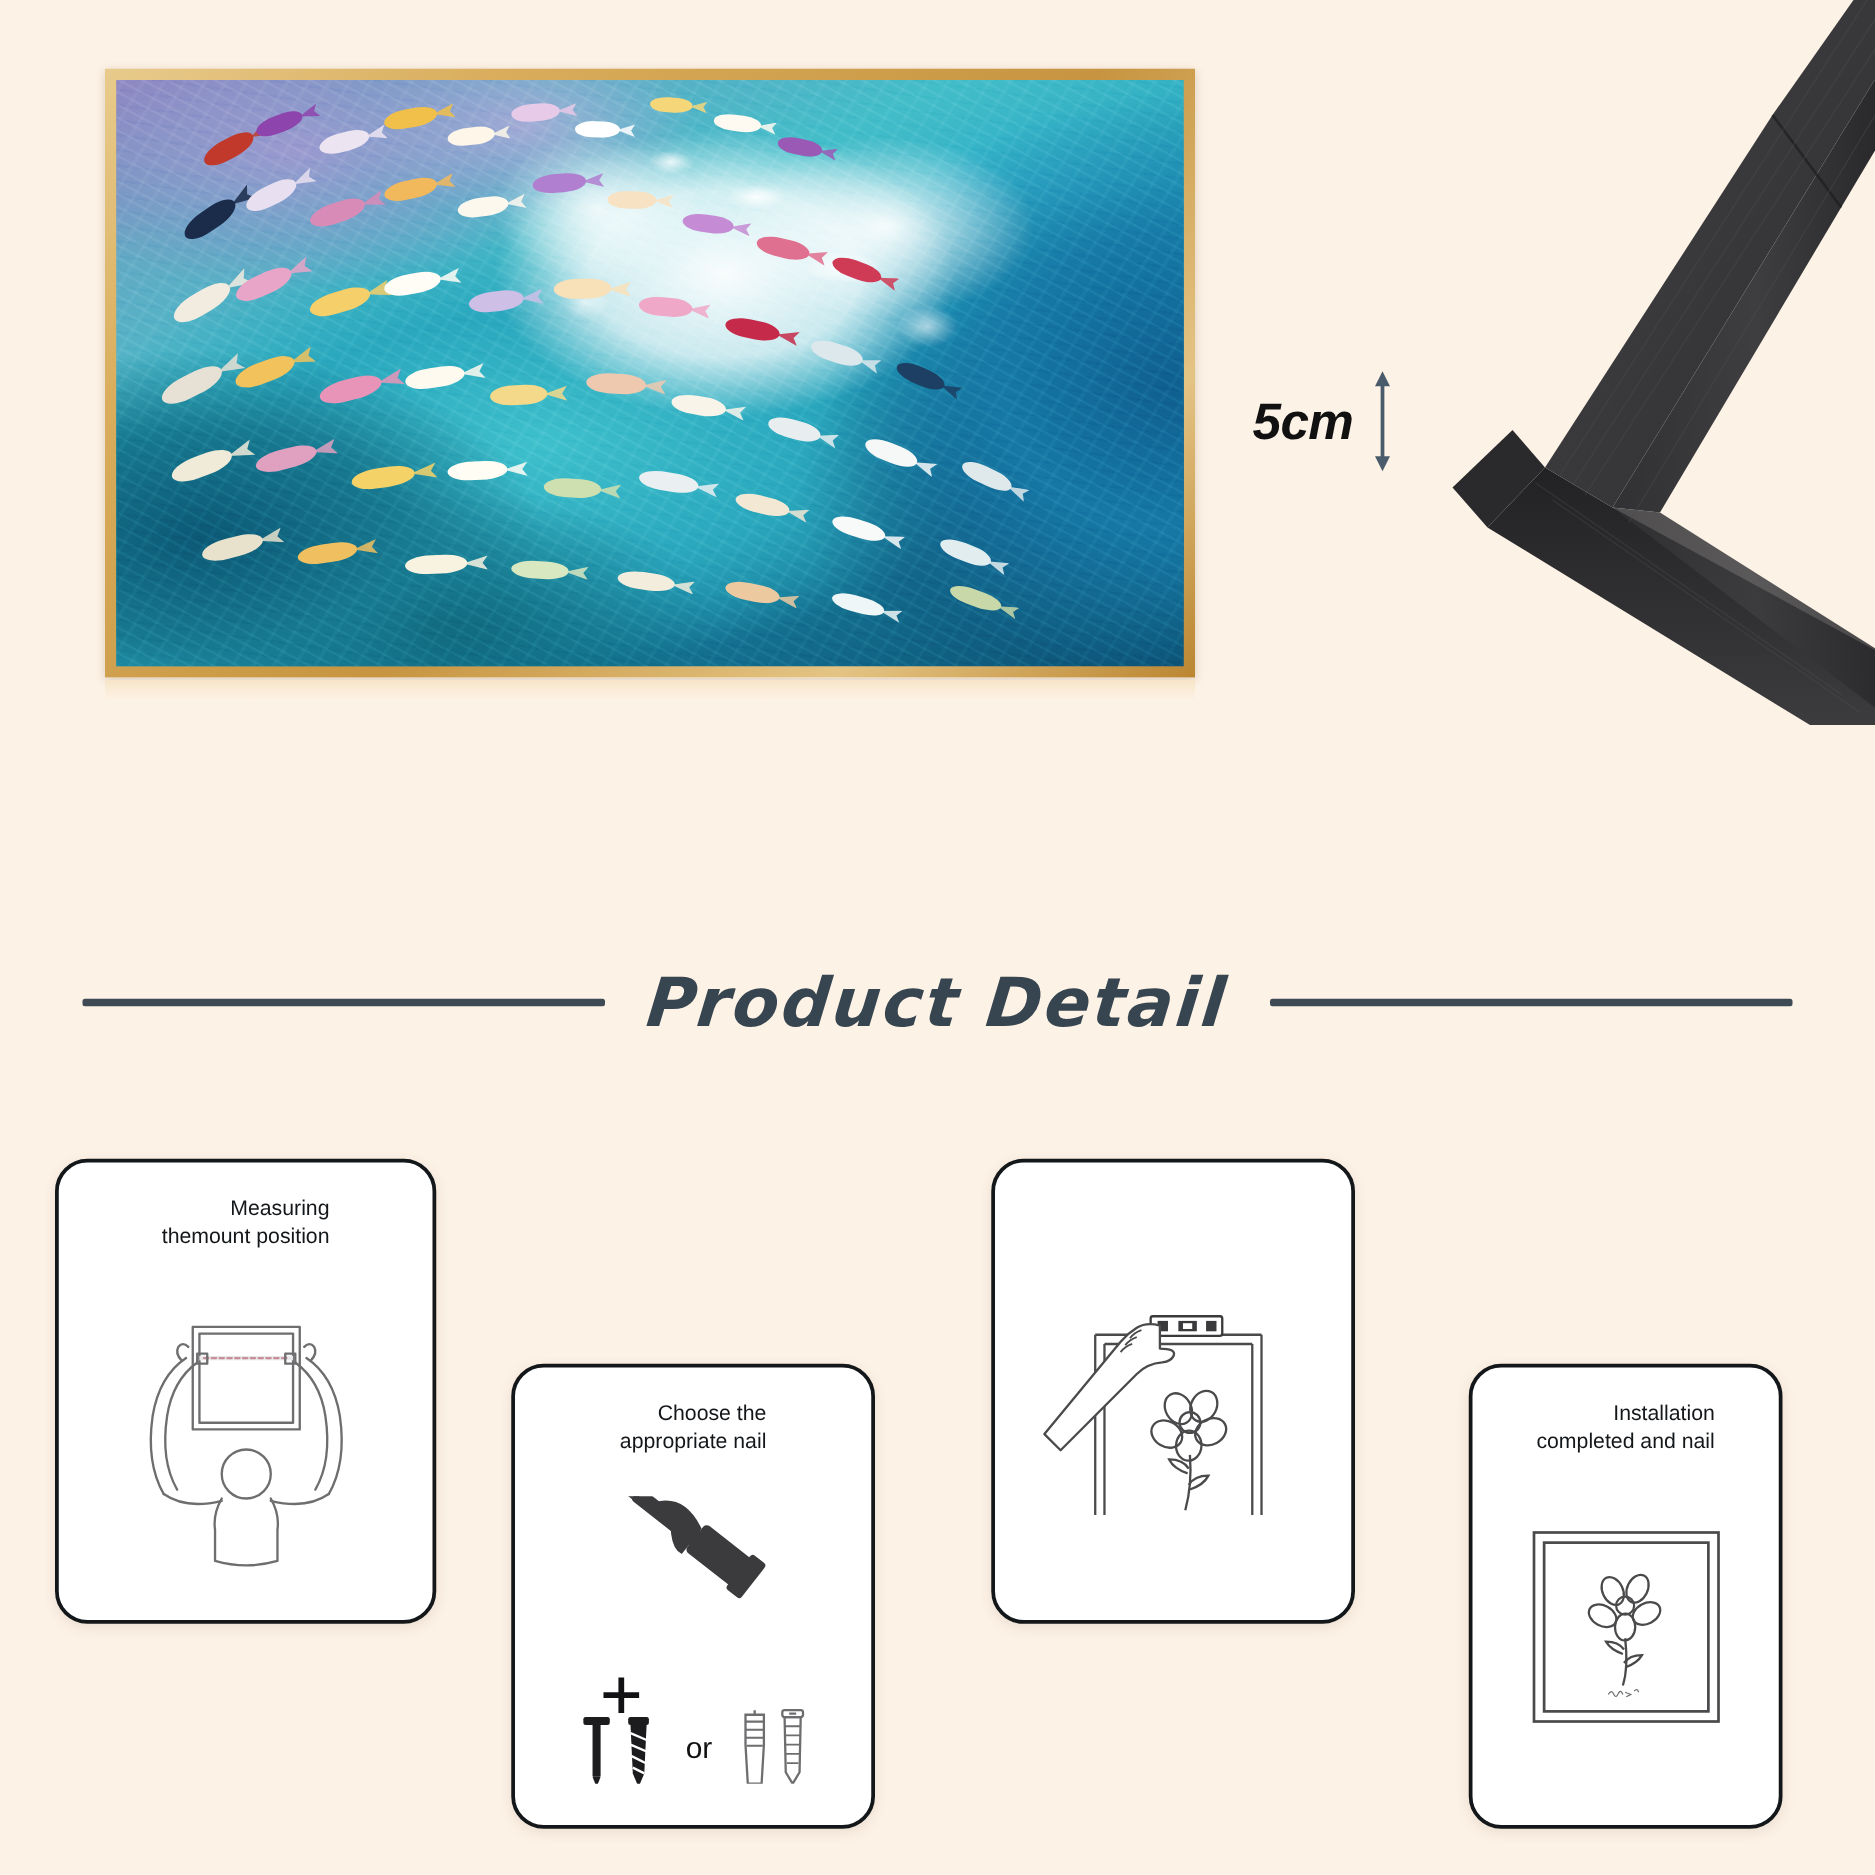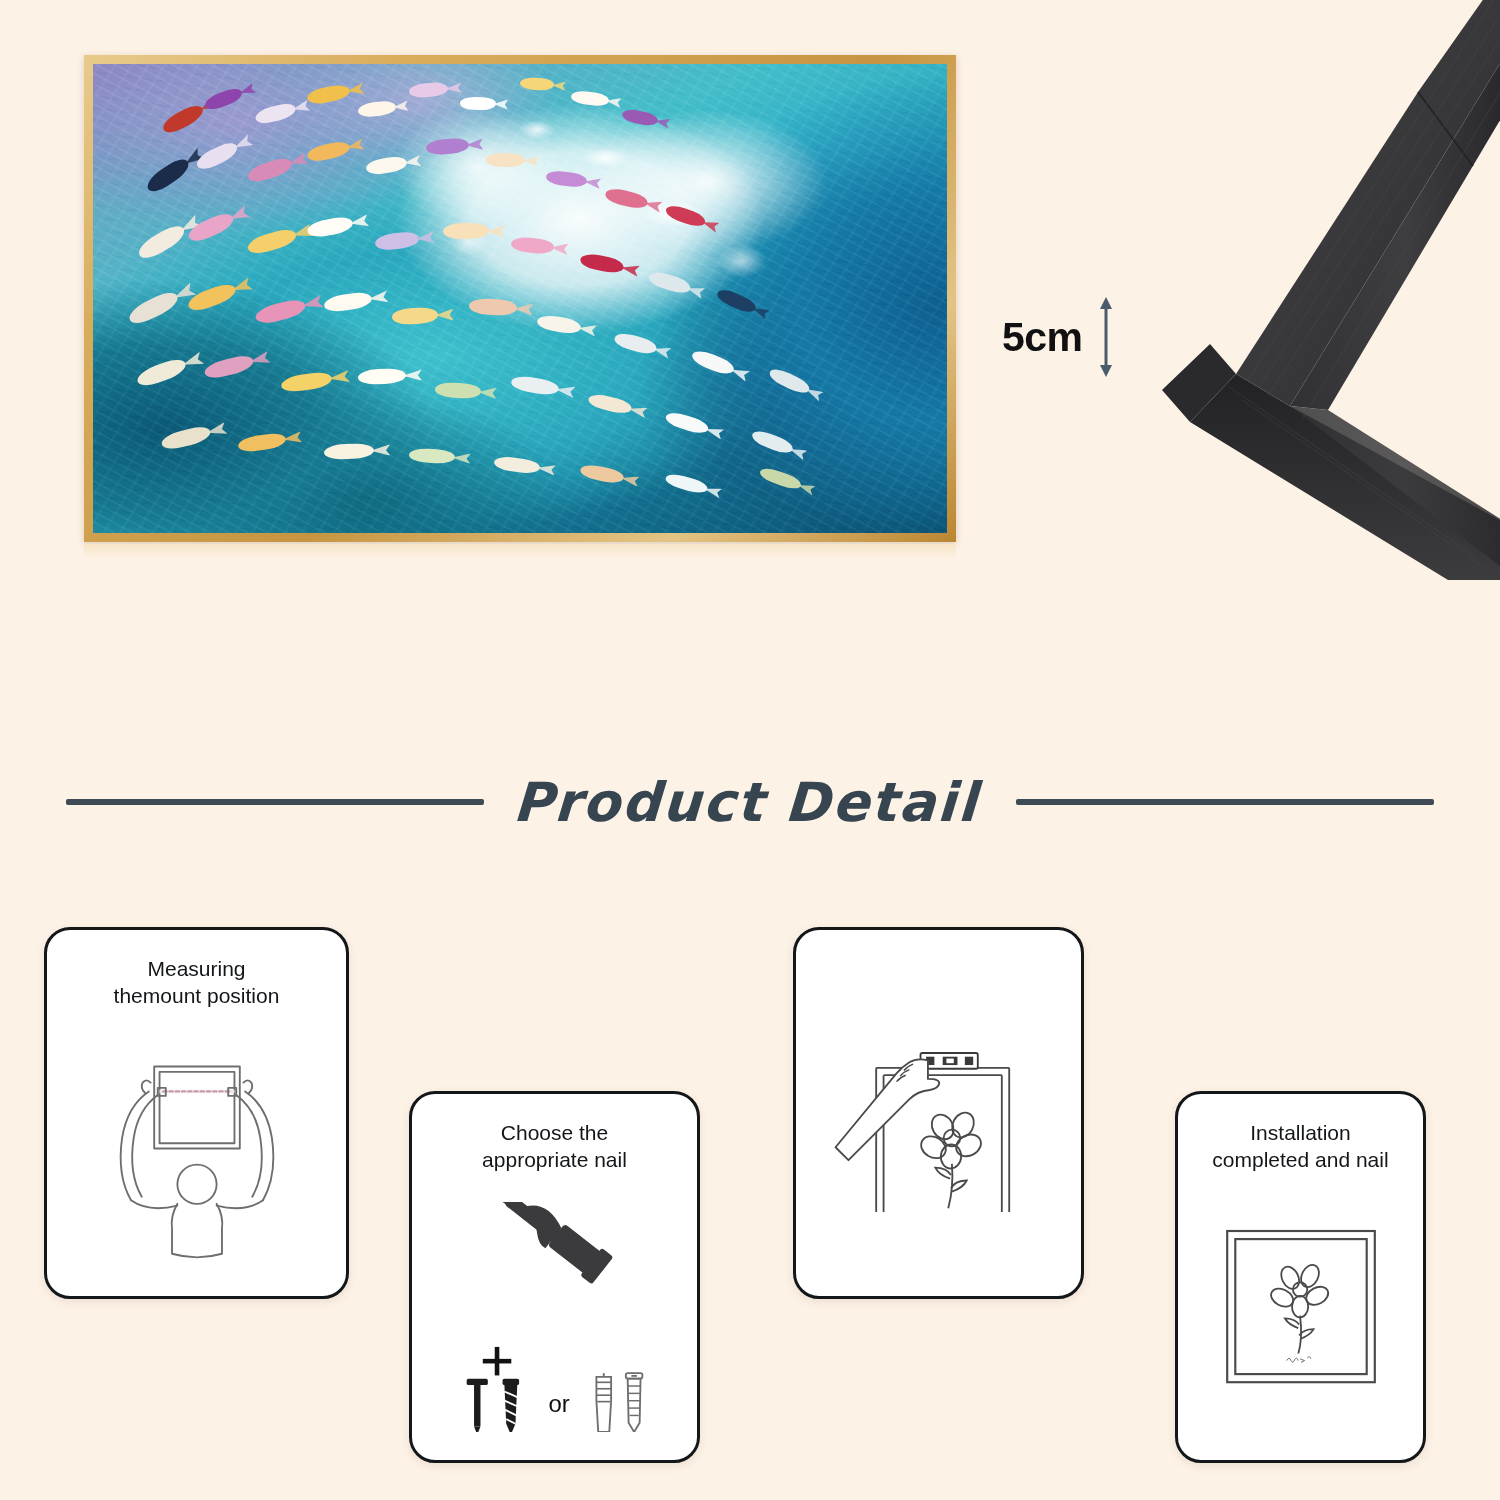"5cm" #thickness-label { font-style: none -> italic }
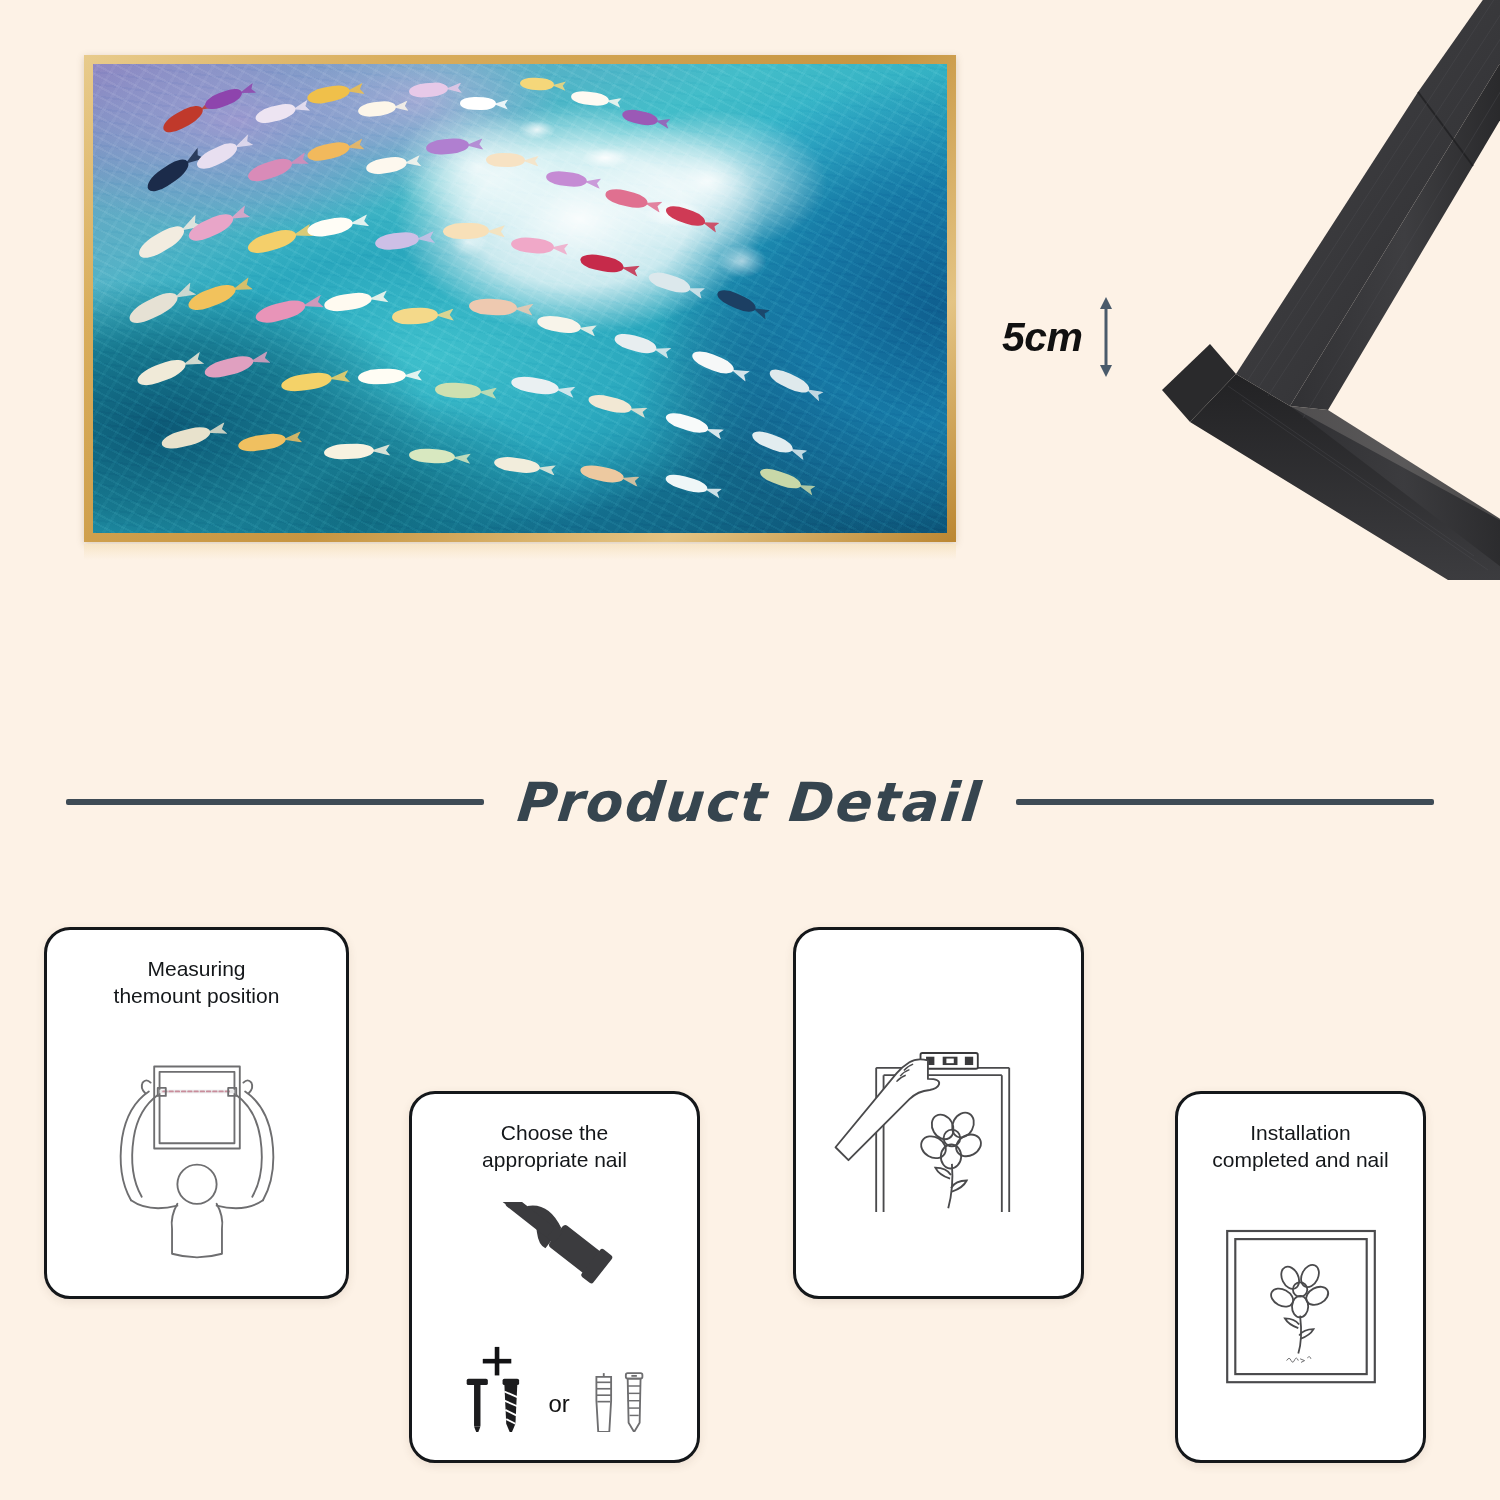"Measuring" .step-title { font-size: 21px -> 17px; text-align: center -> right }
